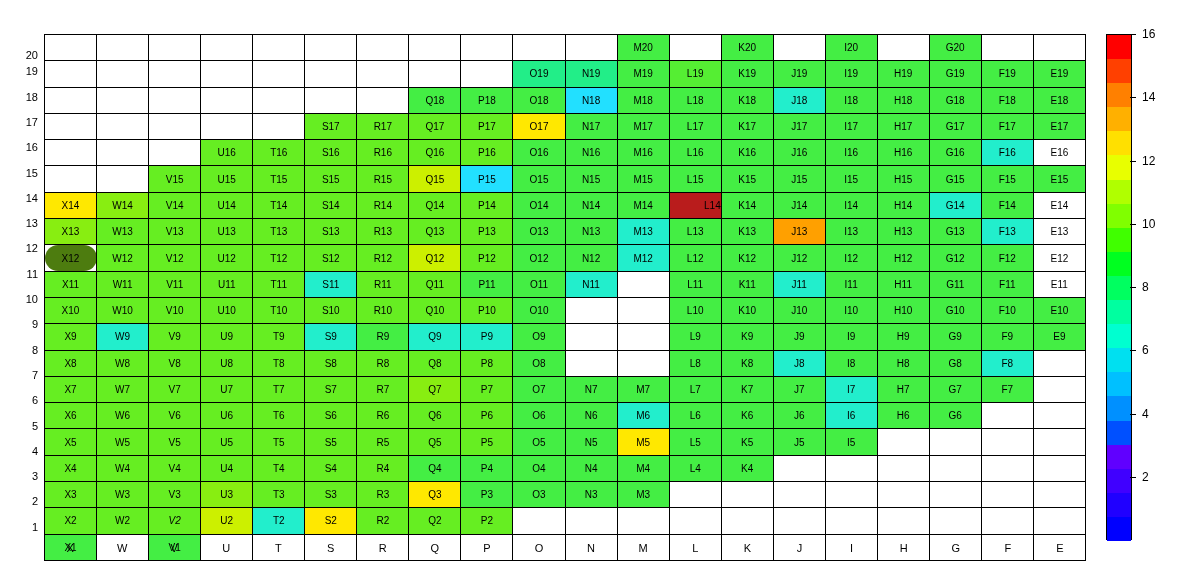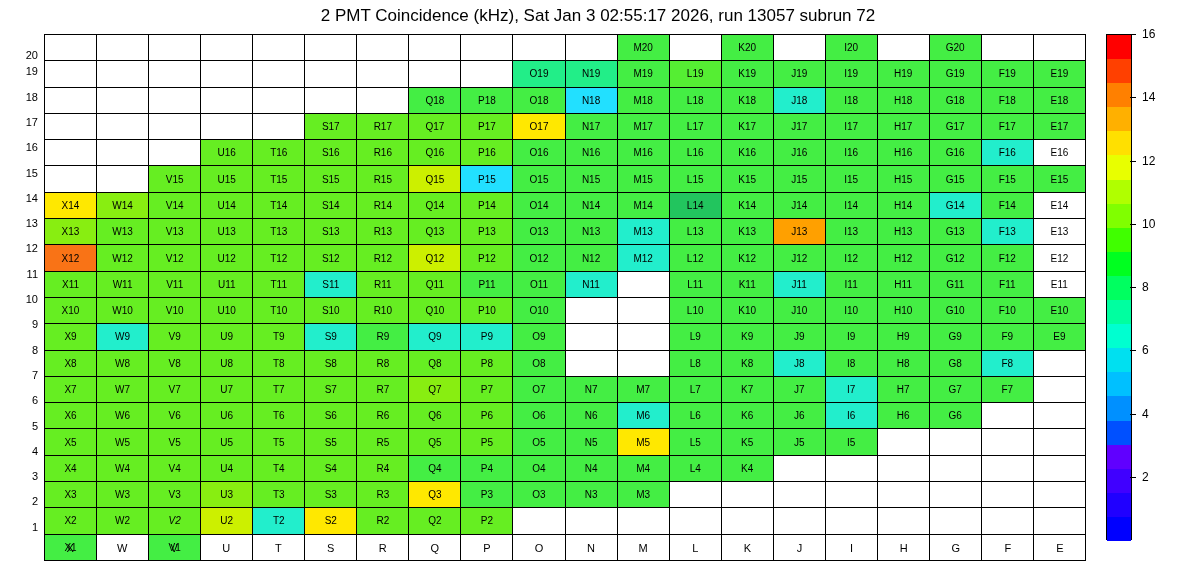"2 PMT Coincidence (kHz), Sat" div { html: <div>2 PMT Coincidence (kHz), Sat Jan 3 02:55:17 2026, run 13057 subrun 72</div> -> none }
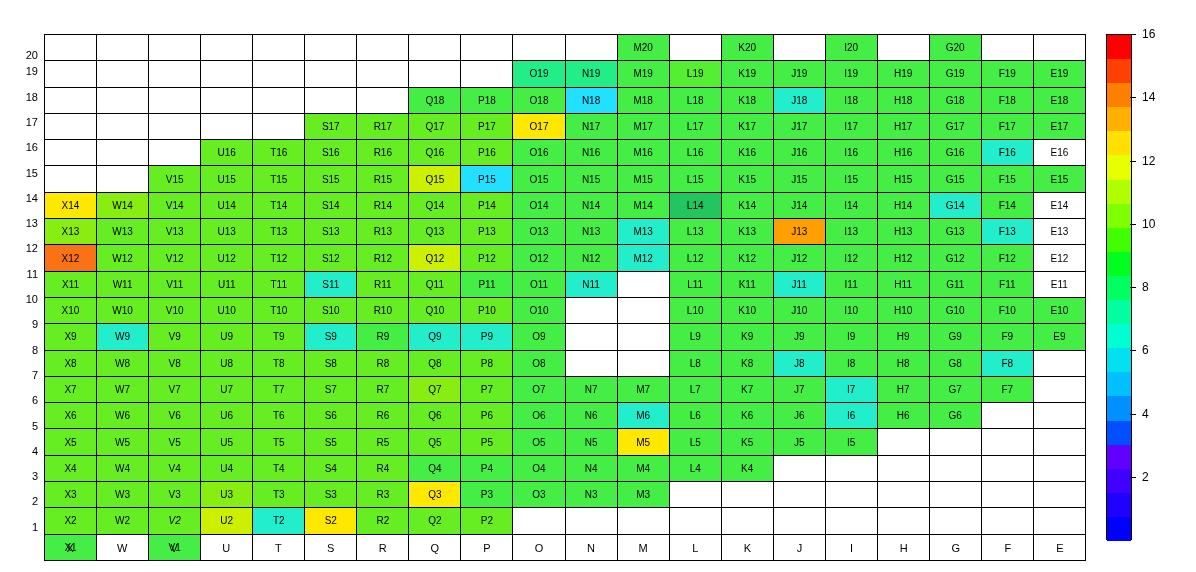"L14" td { background: #22c55e -> #b91c1c; text-align: none -> right }
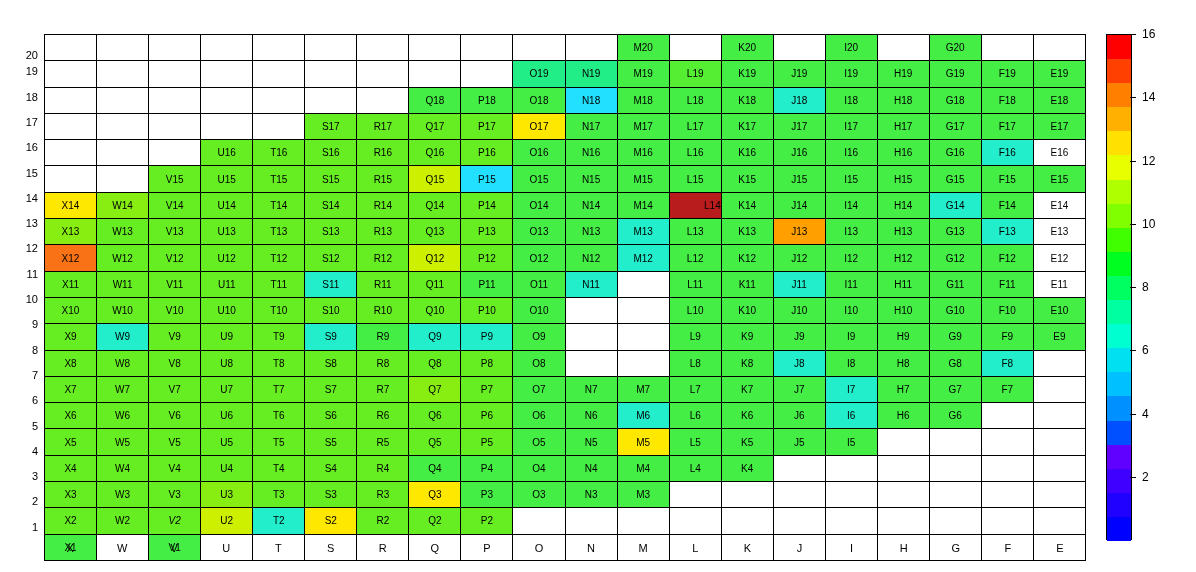"X12" td { background: #f97316 -> #4d7c0f; border-radius: none -> 13px }
